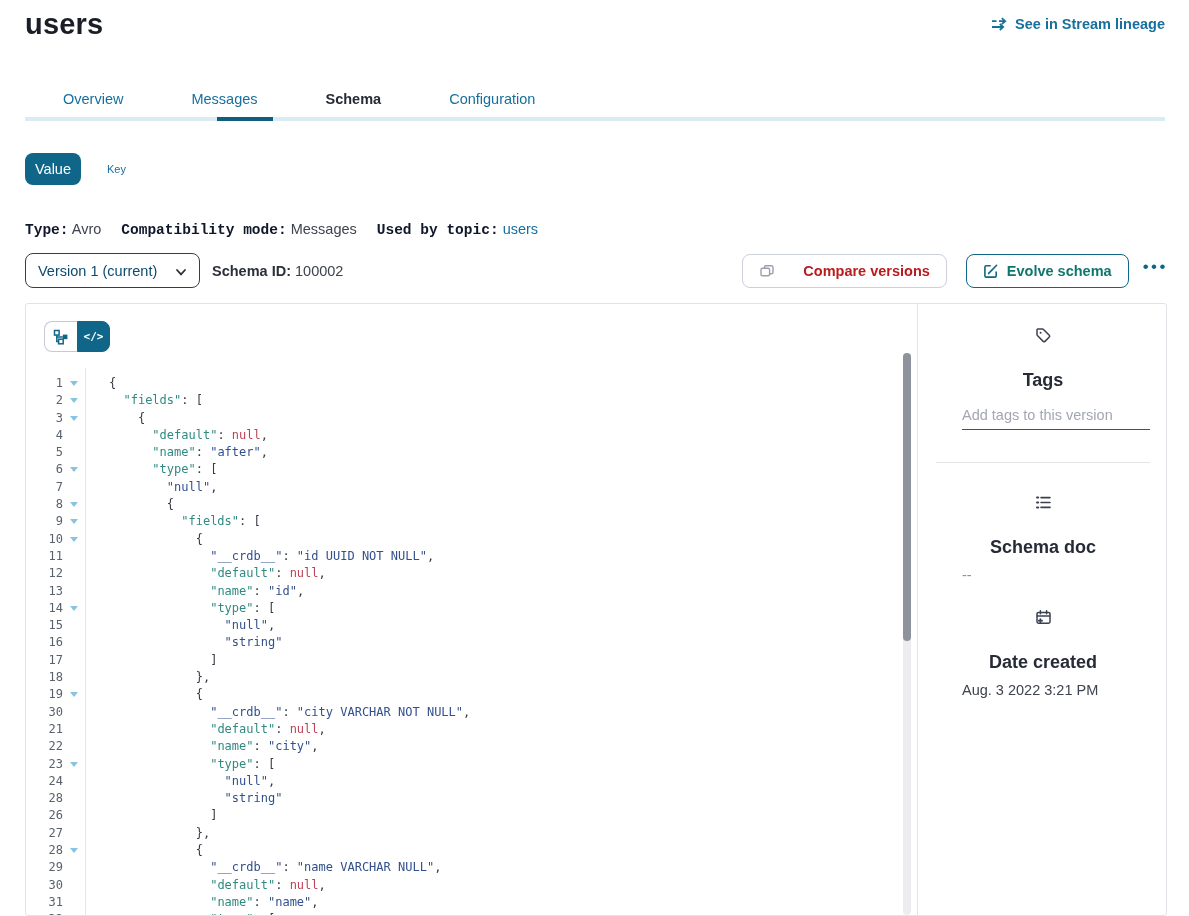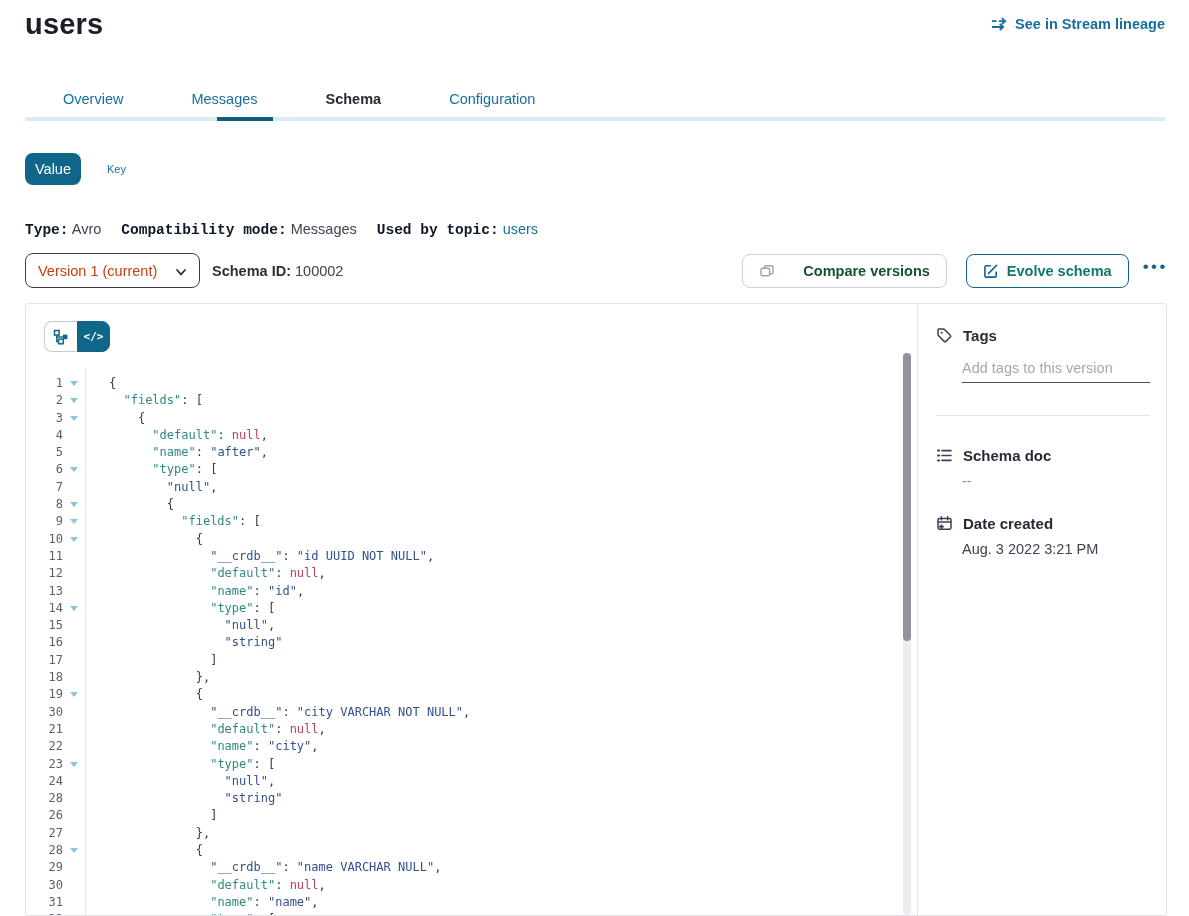"Version 1 (current)" .vselect { color: #c2410c -> #0c4a6e }
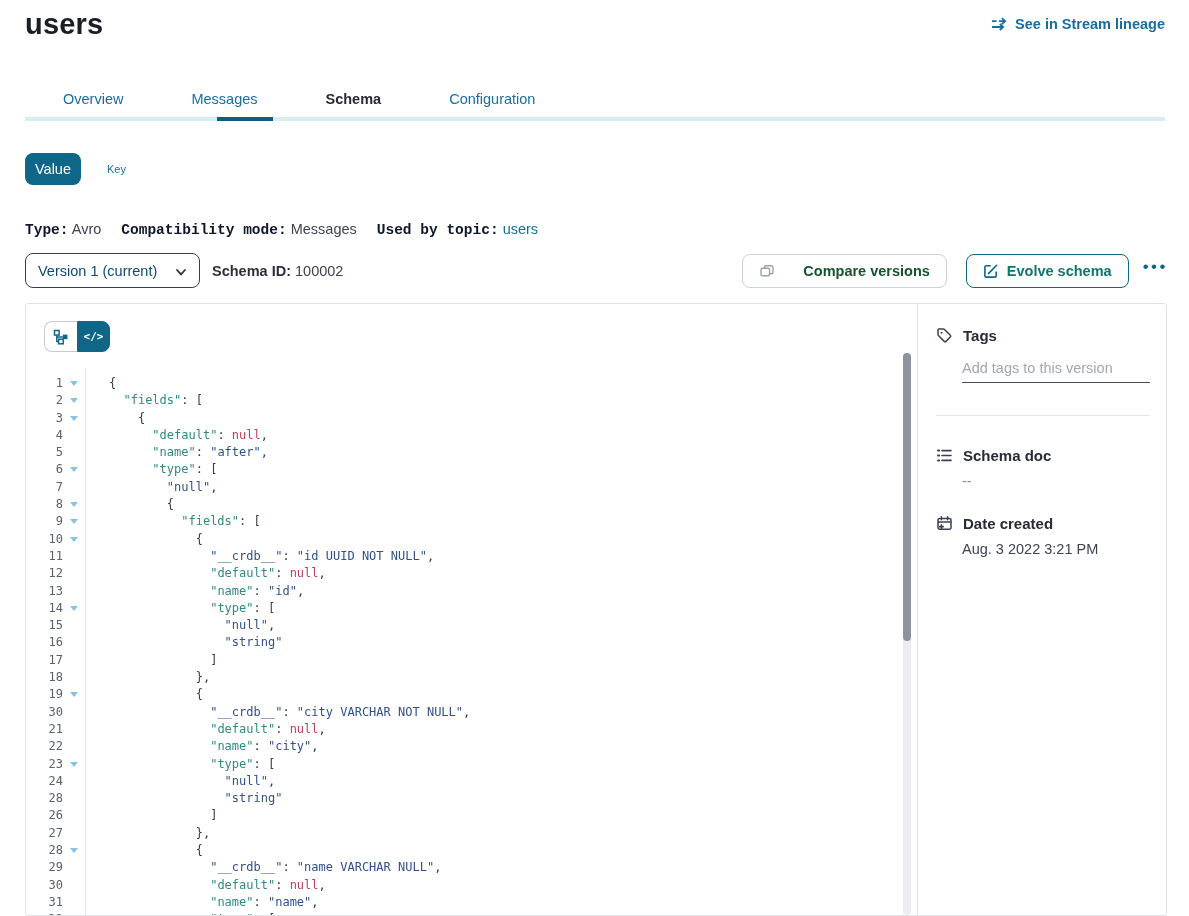"Compare versions" .btn-compare { color: #14532d -> #b91c1c }
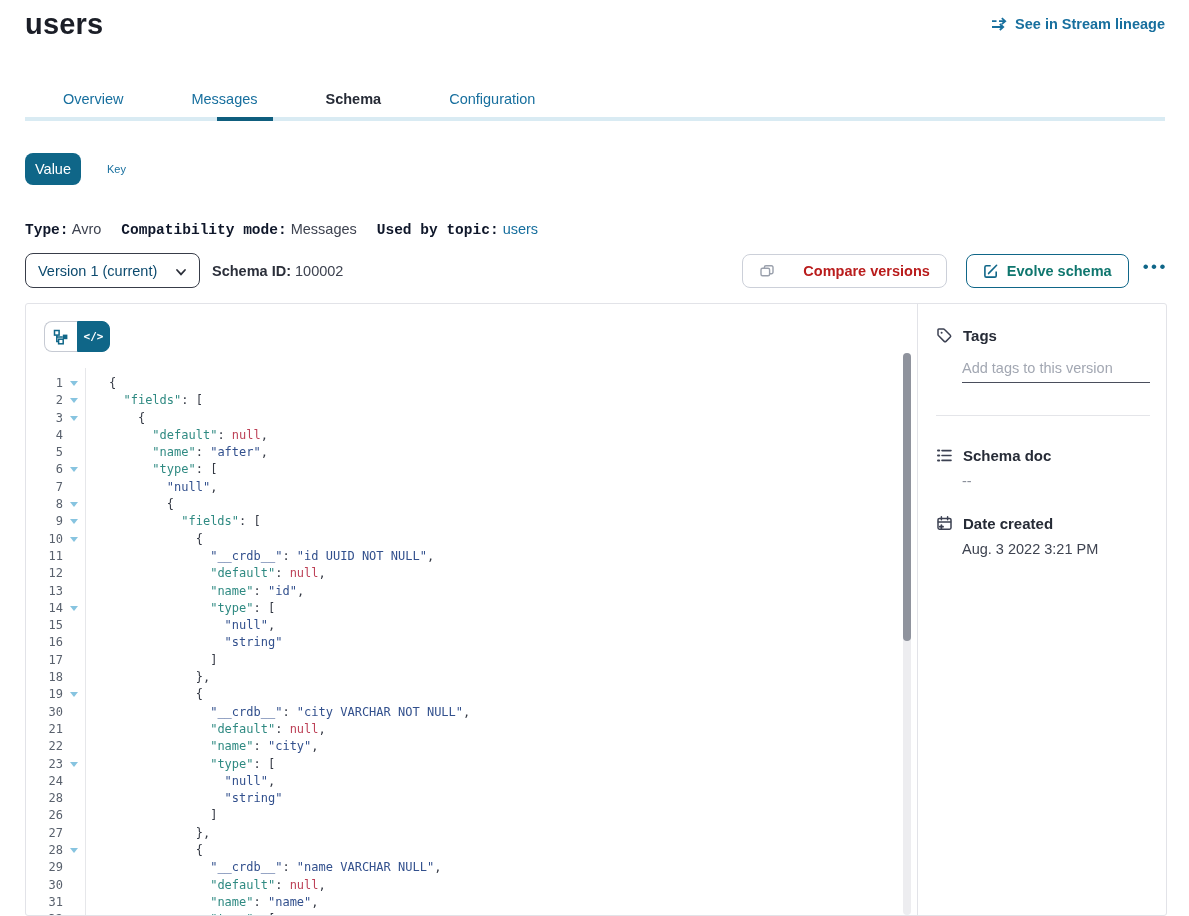"Tags" .sb-head { flex-direction: none -> column; font-size: 15px -> 18px; gap: 10px -> 26px }
